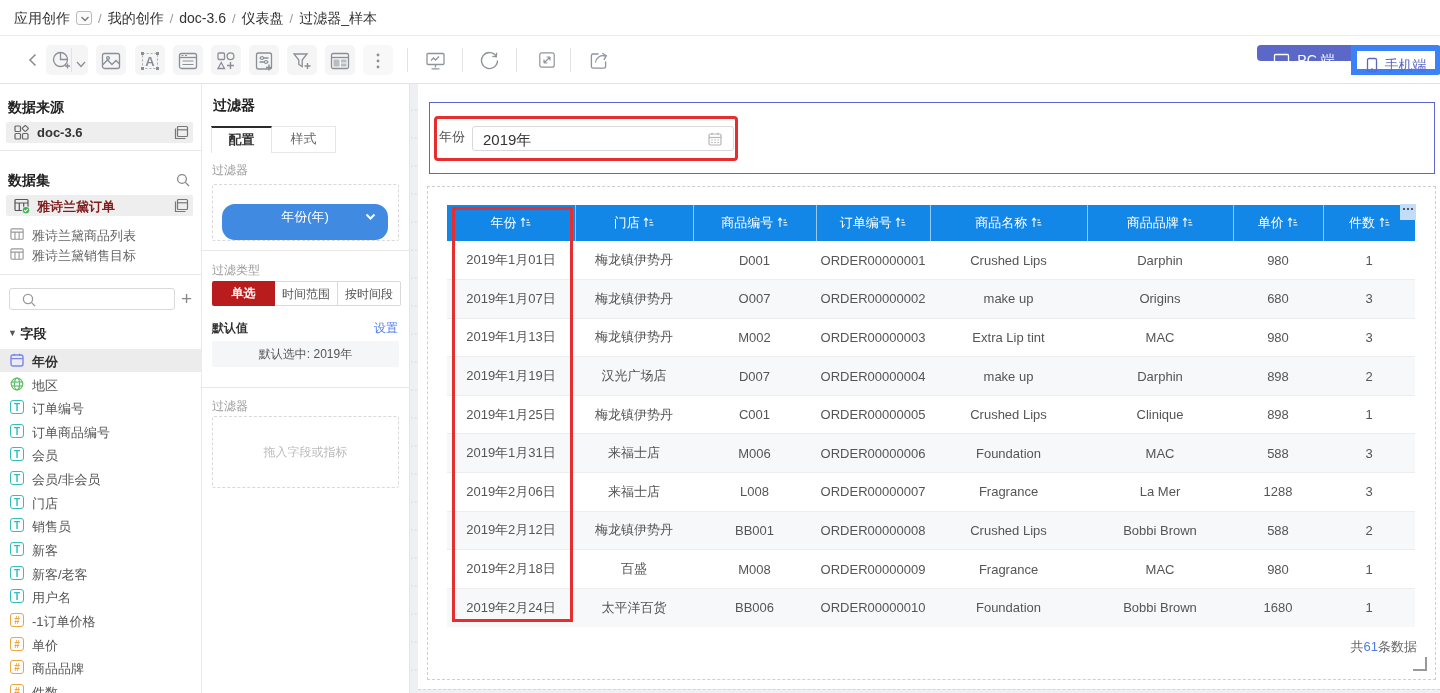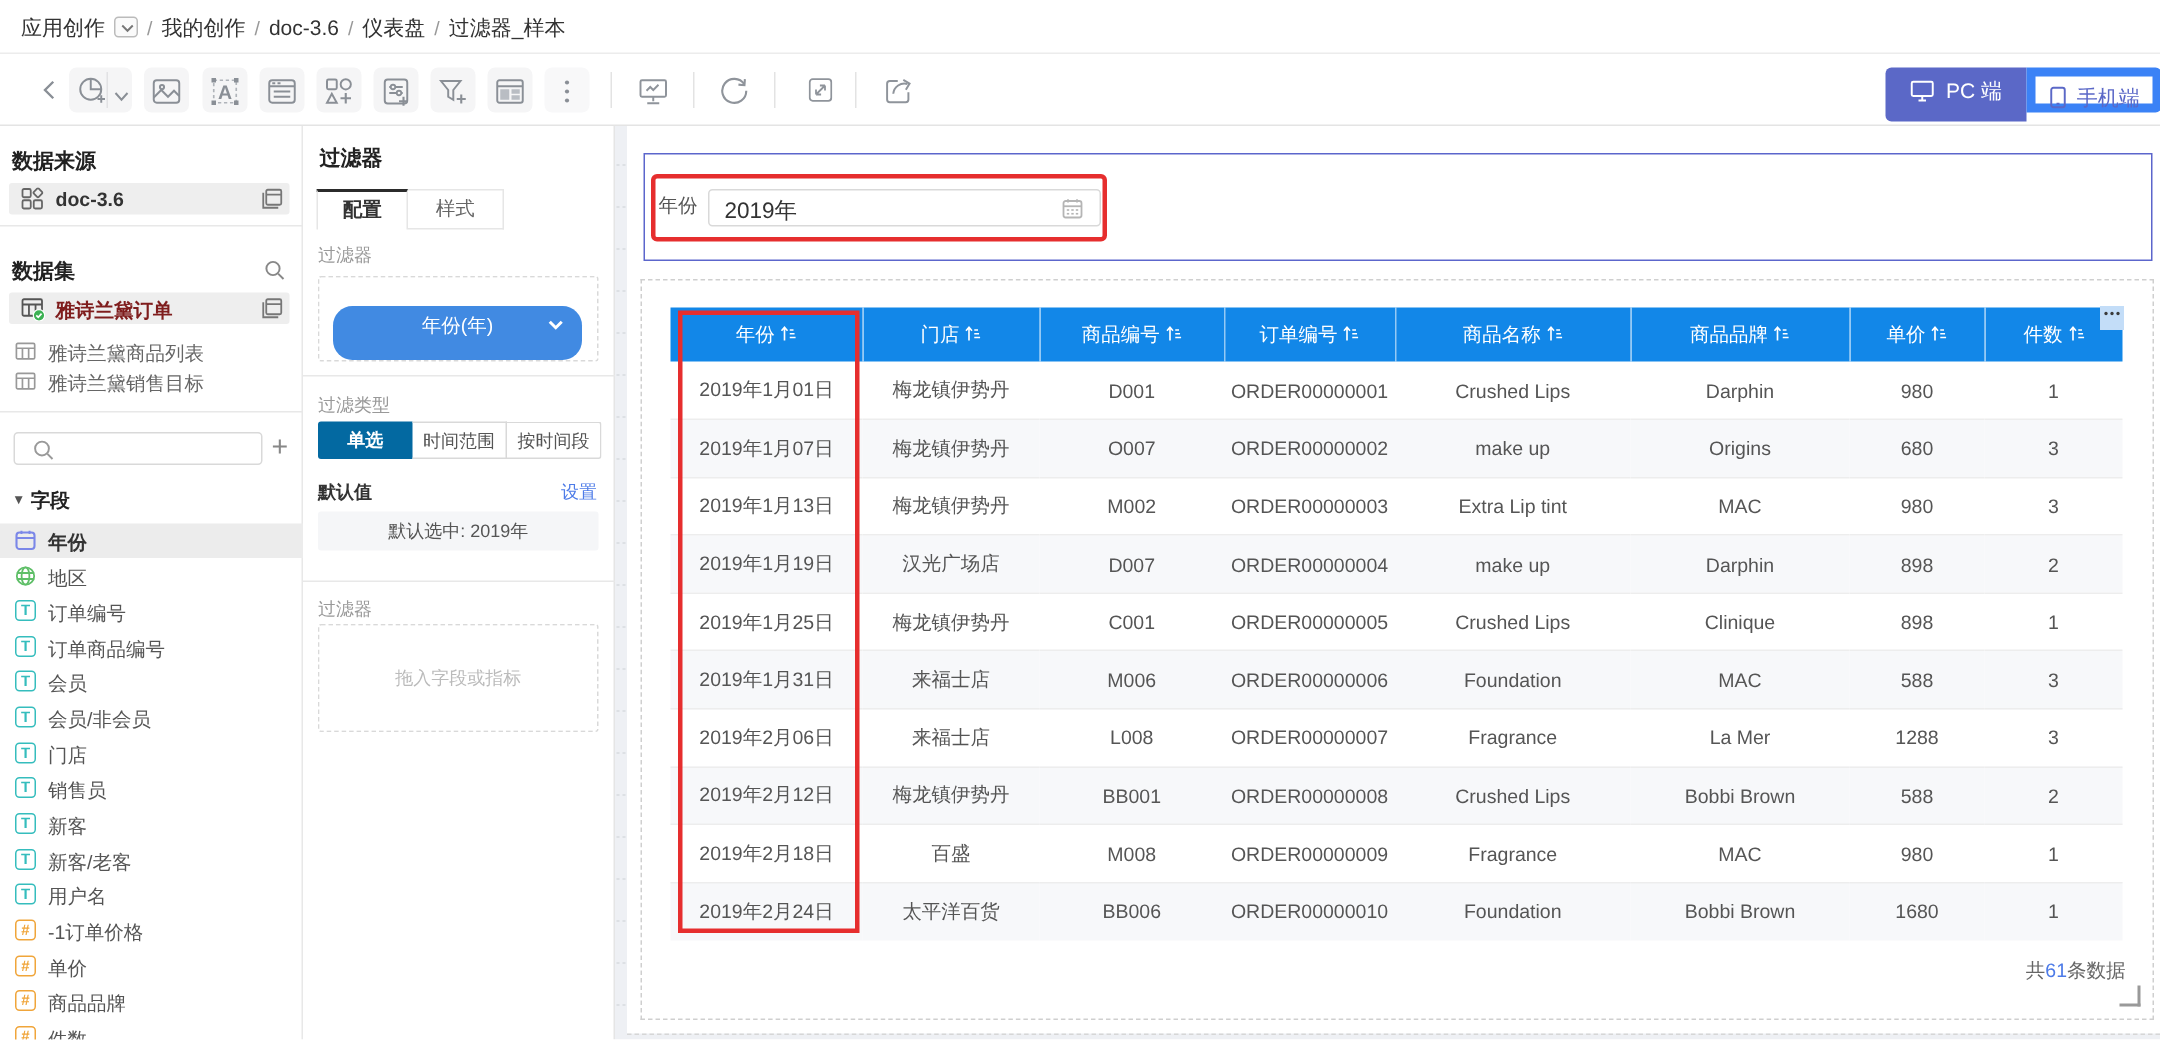"PC 端" #pcbtn { height: 36px -> 16px }
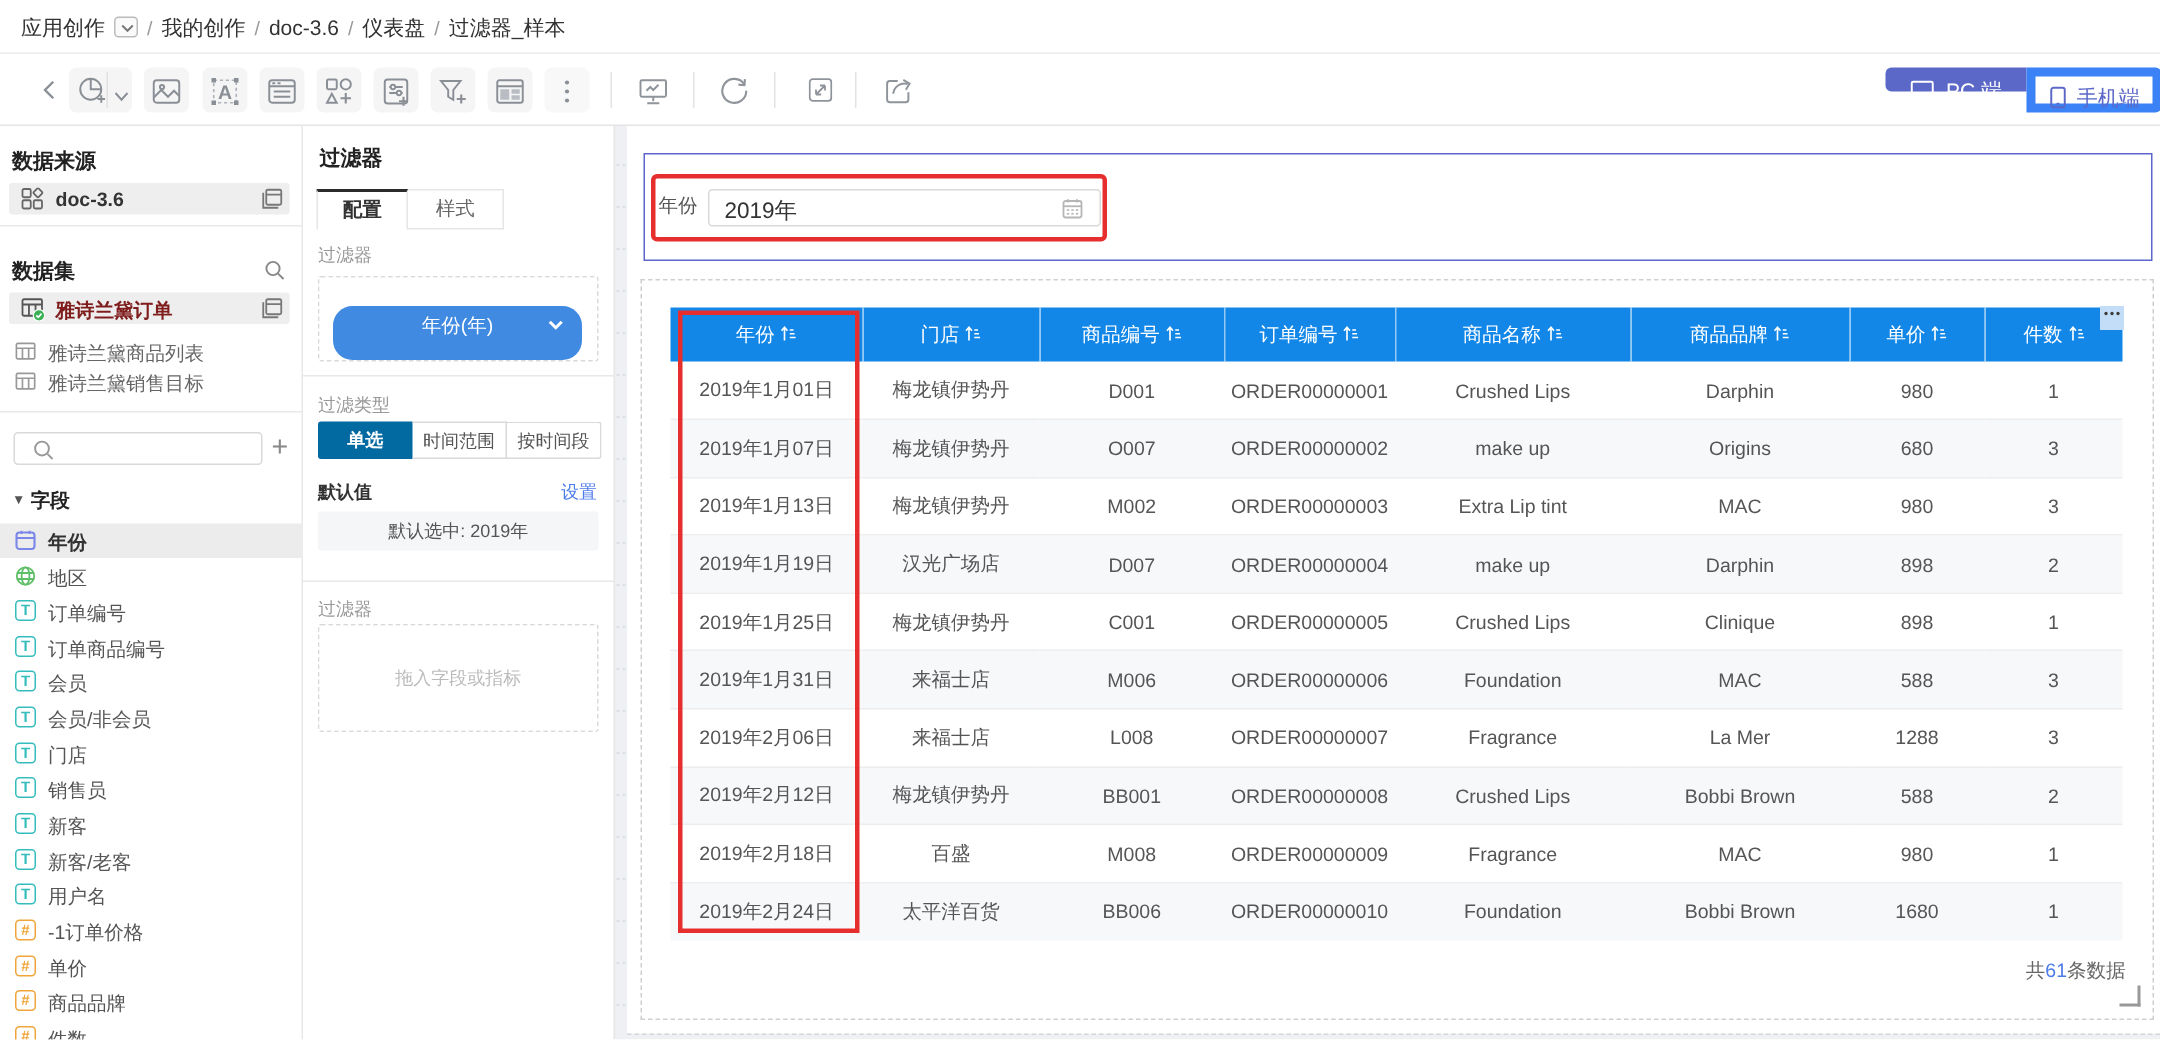"单选" span { background: #0369a1 -> #b91c1c }
